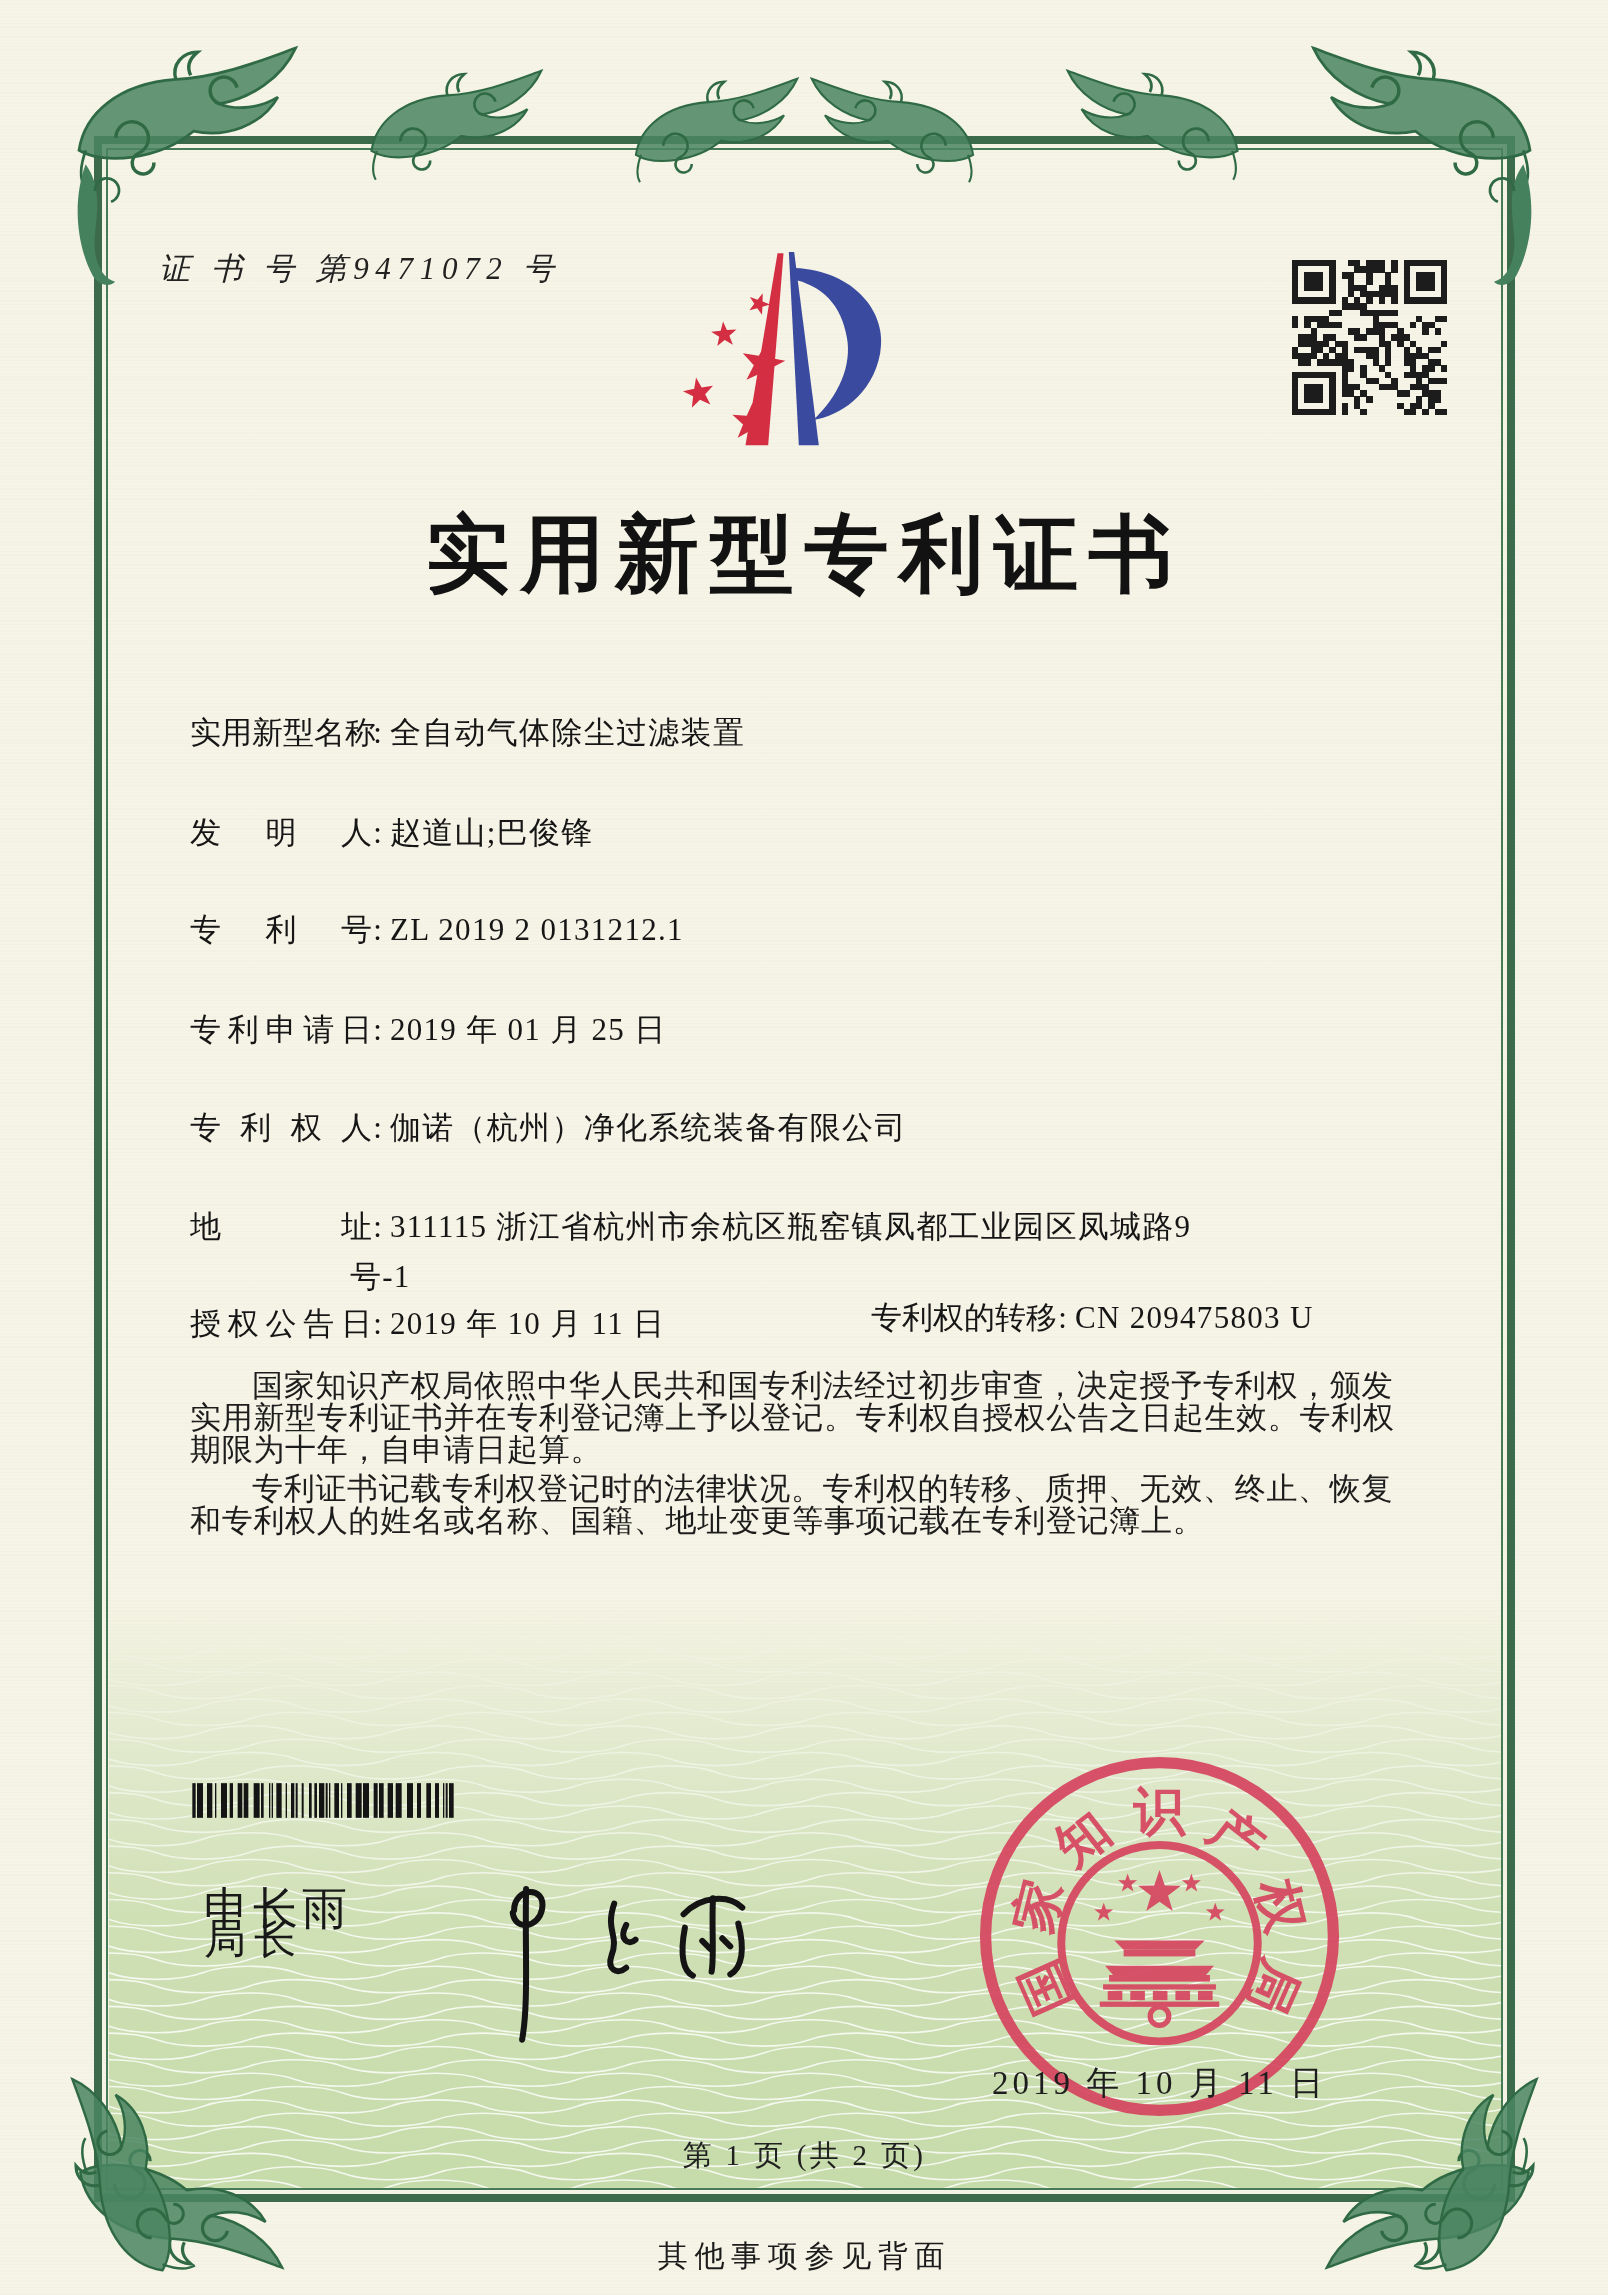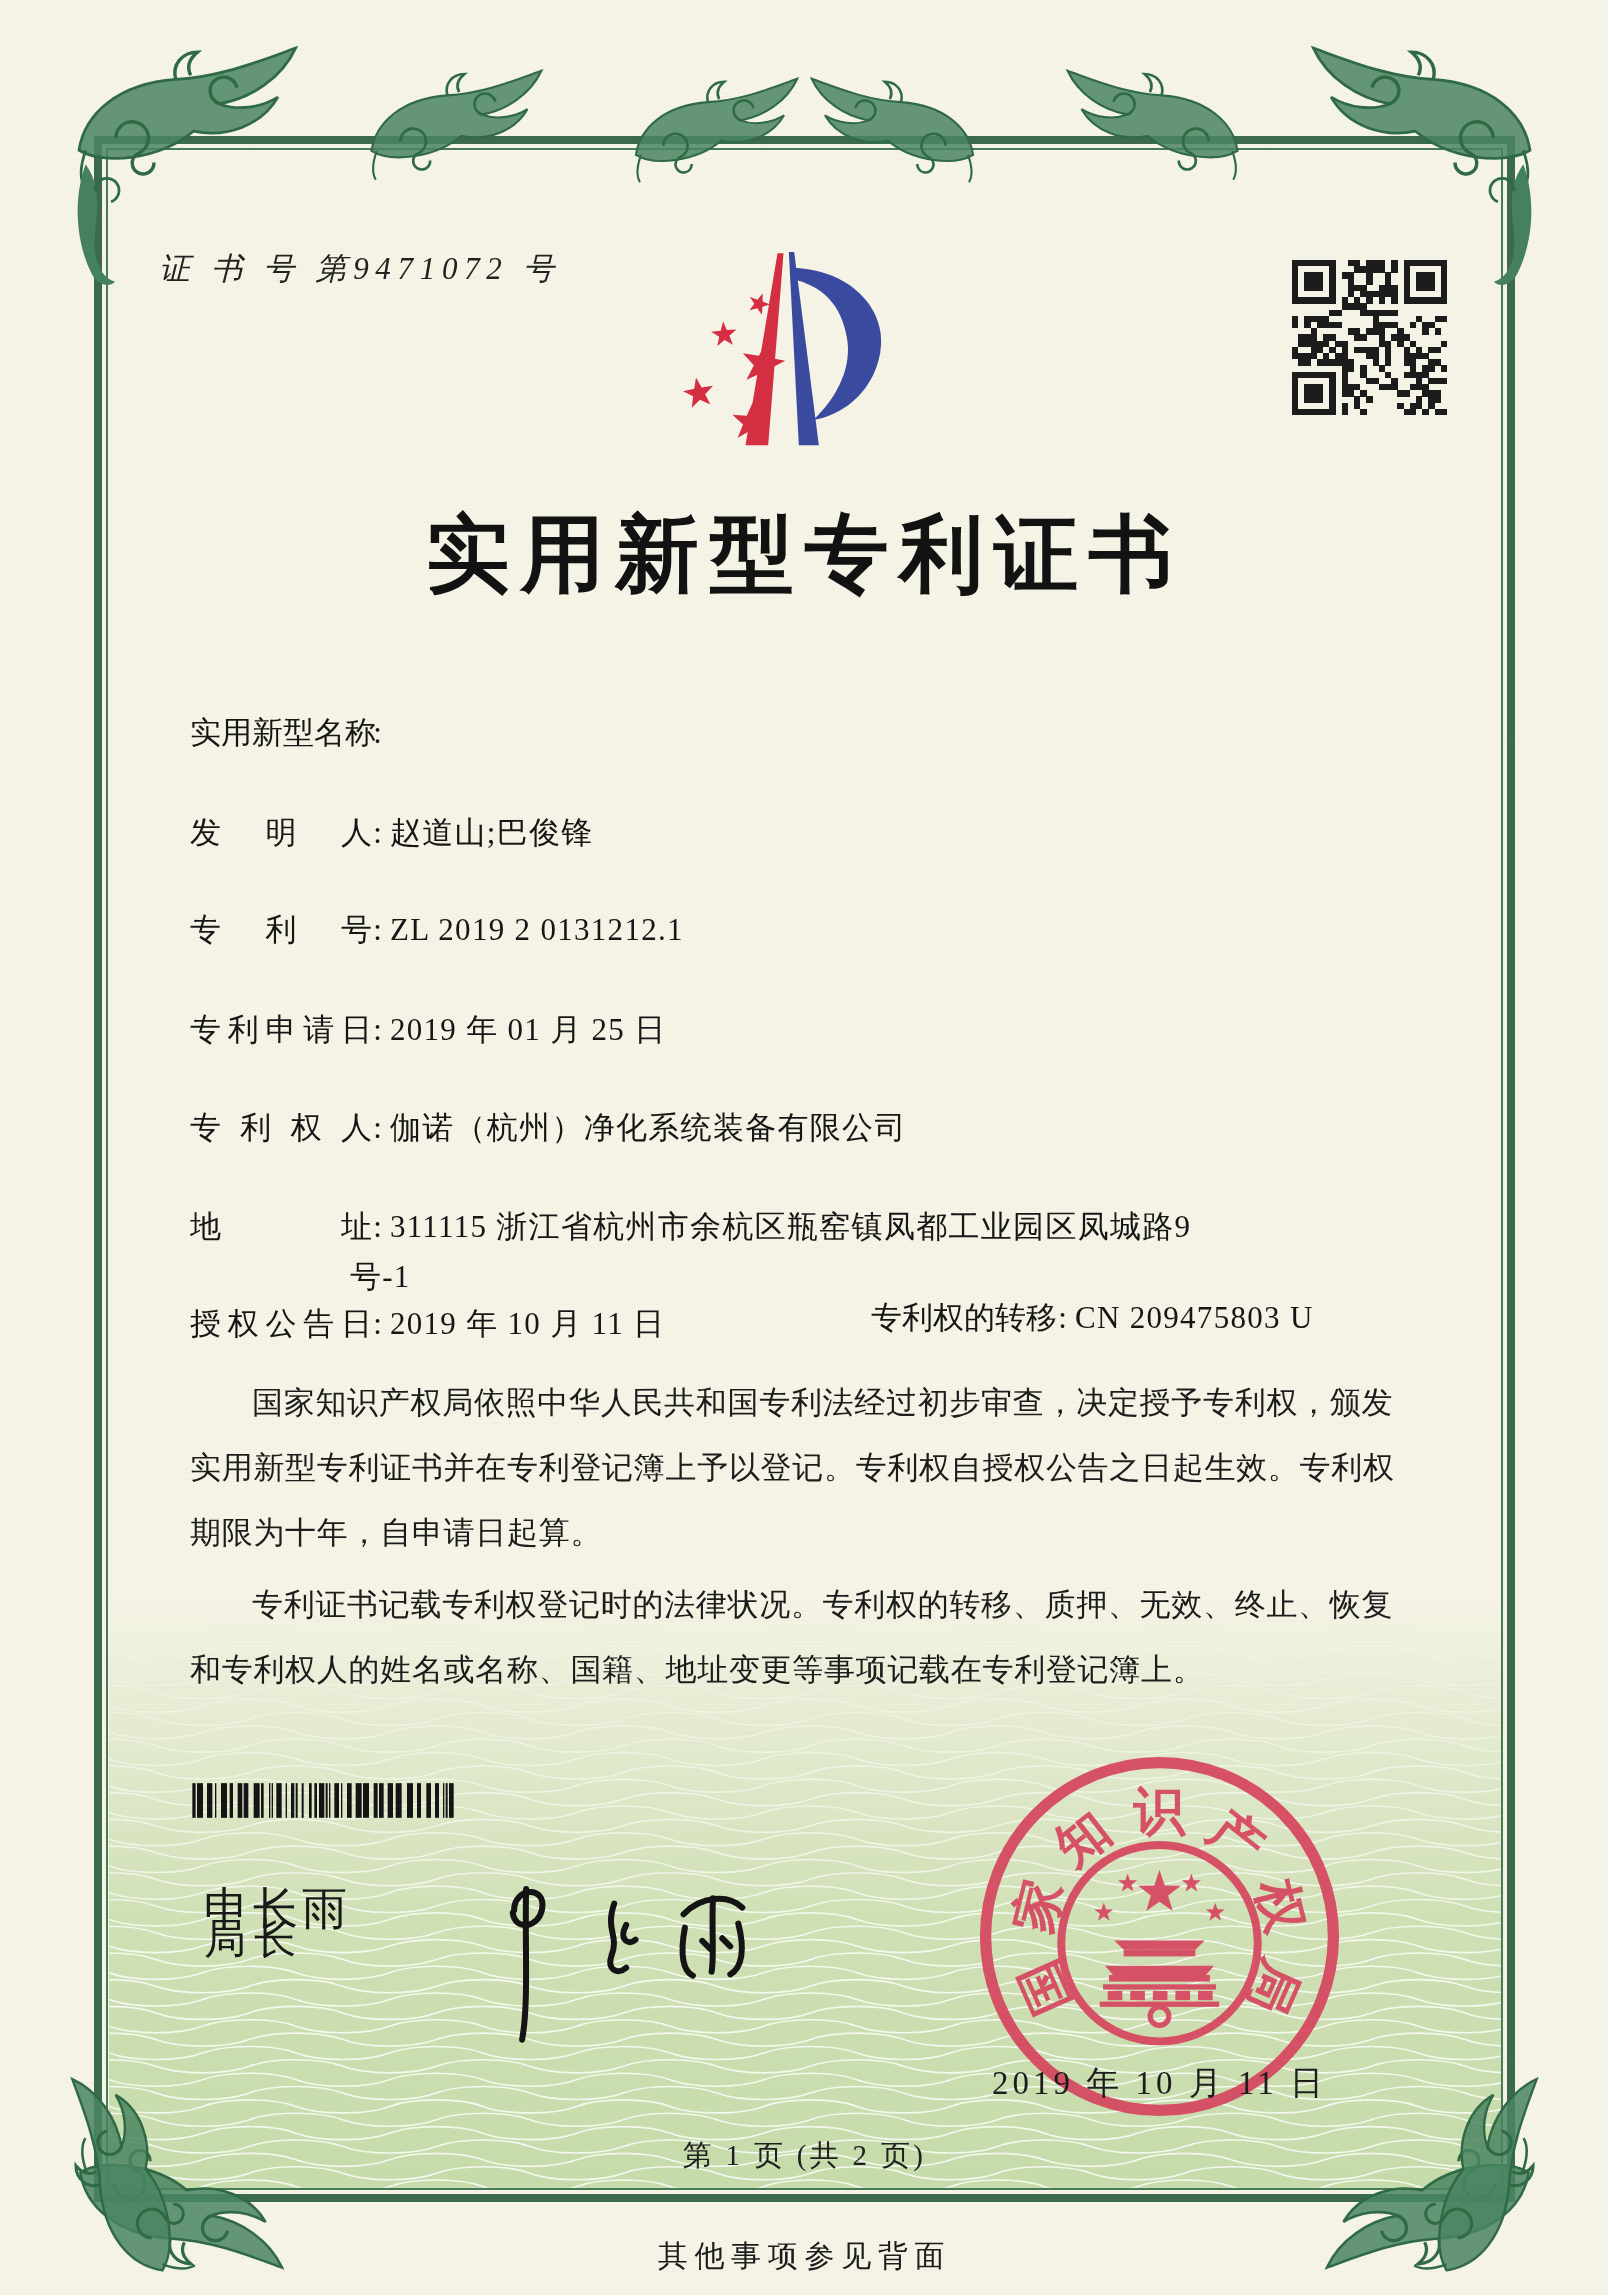"全自动气体除尘过滤装置" span.fvalue { html: none -> <span>全自动气体除尘过滤装置</span> }
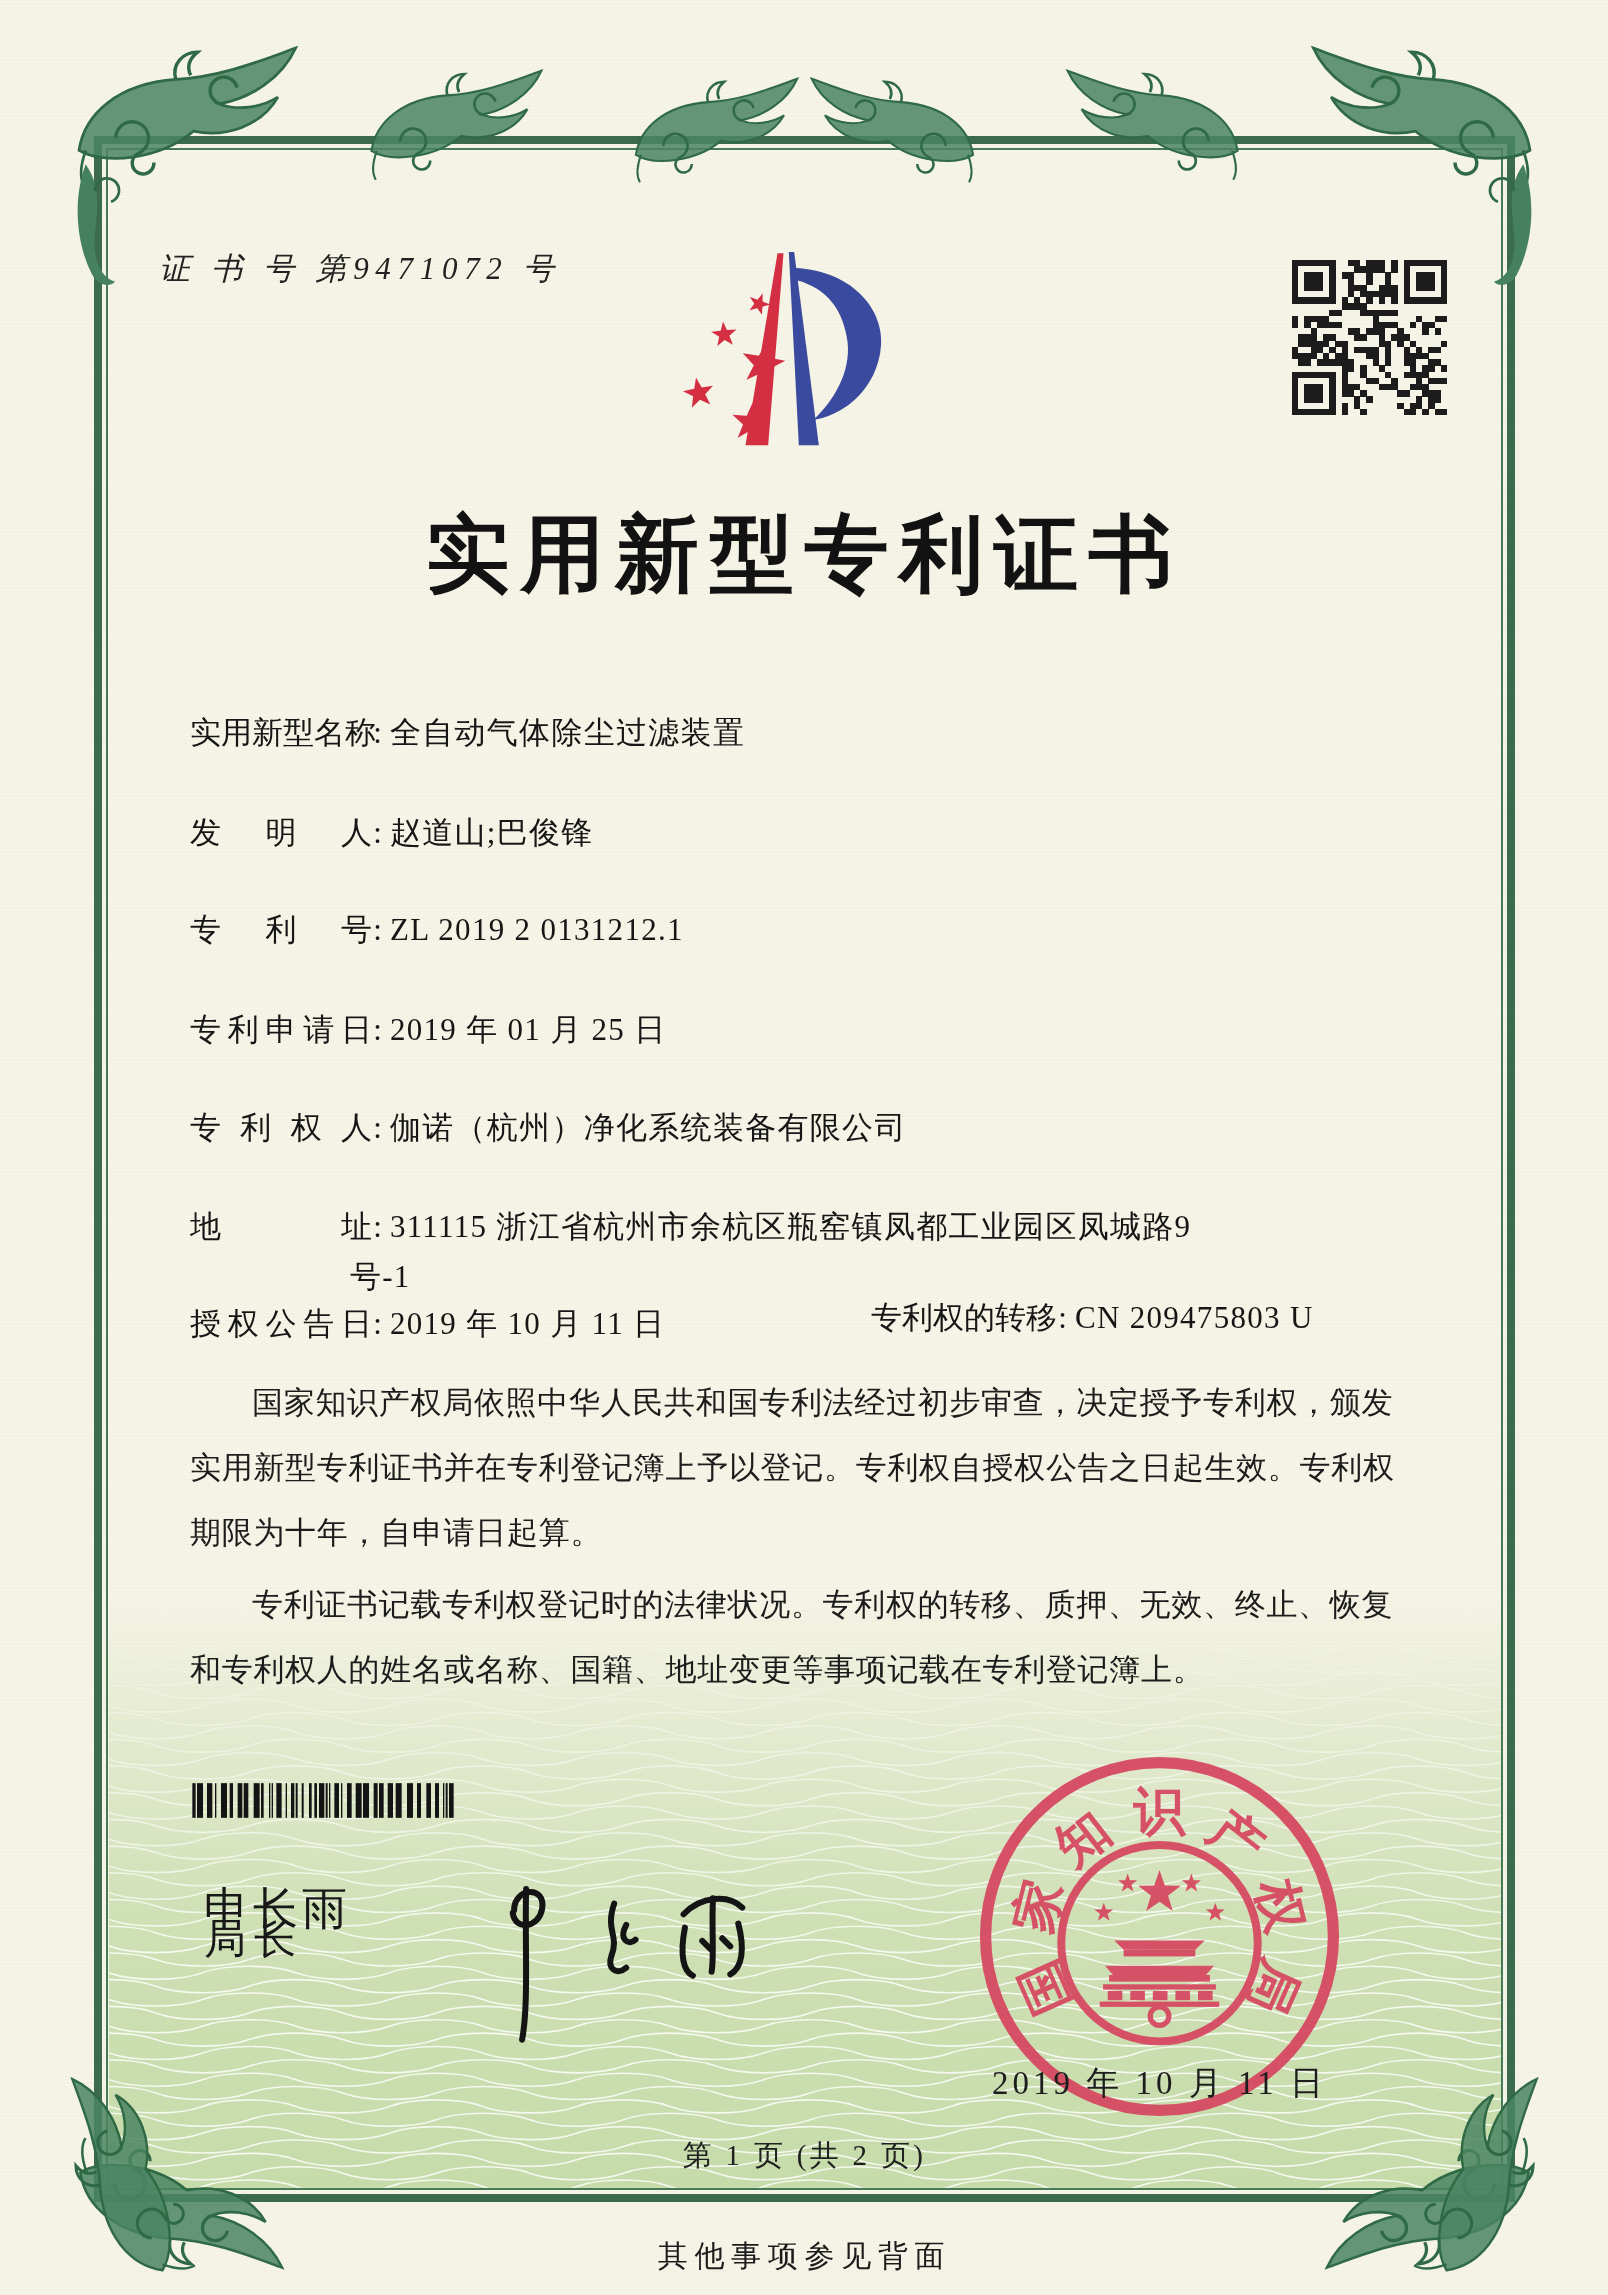"国家知识产权局依照中华人民共和国专利法经过初步审查，决定授予专利权，颁发实用新型" .paragraphs { line-height: 65px -> 32px }
